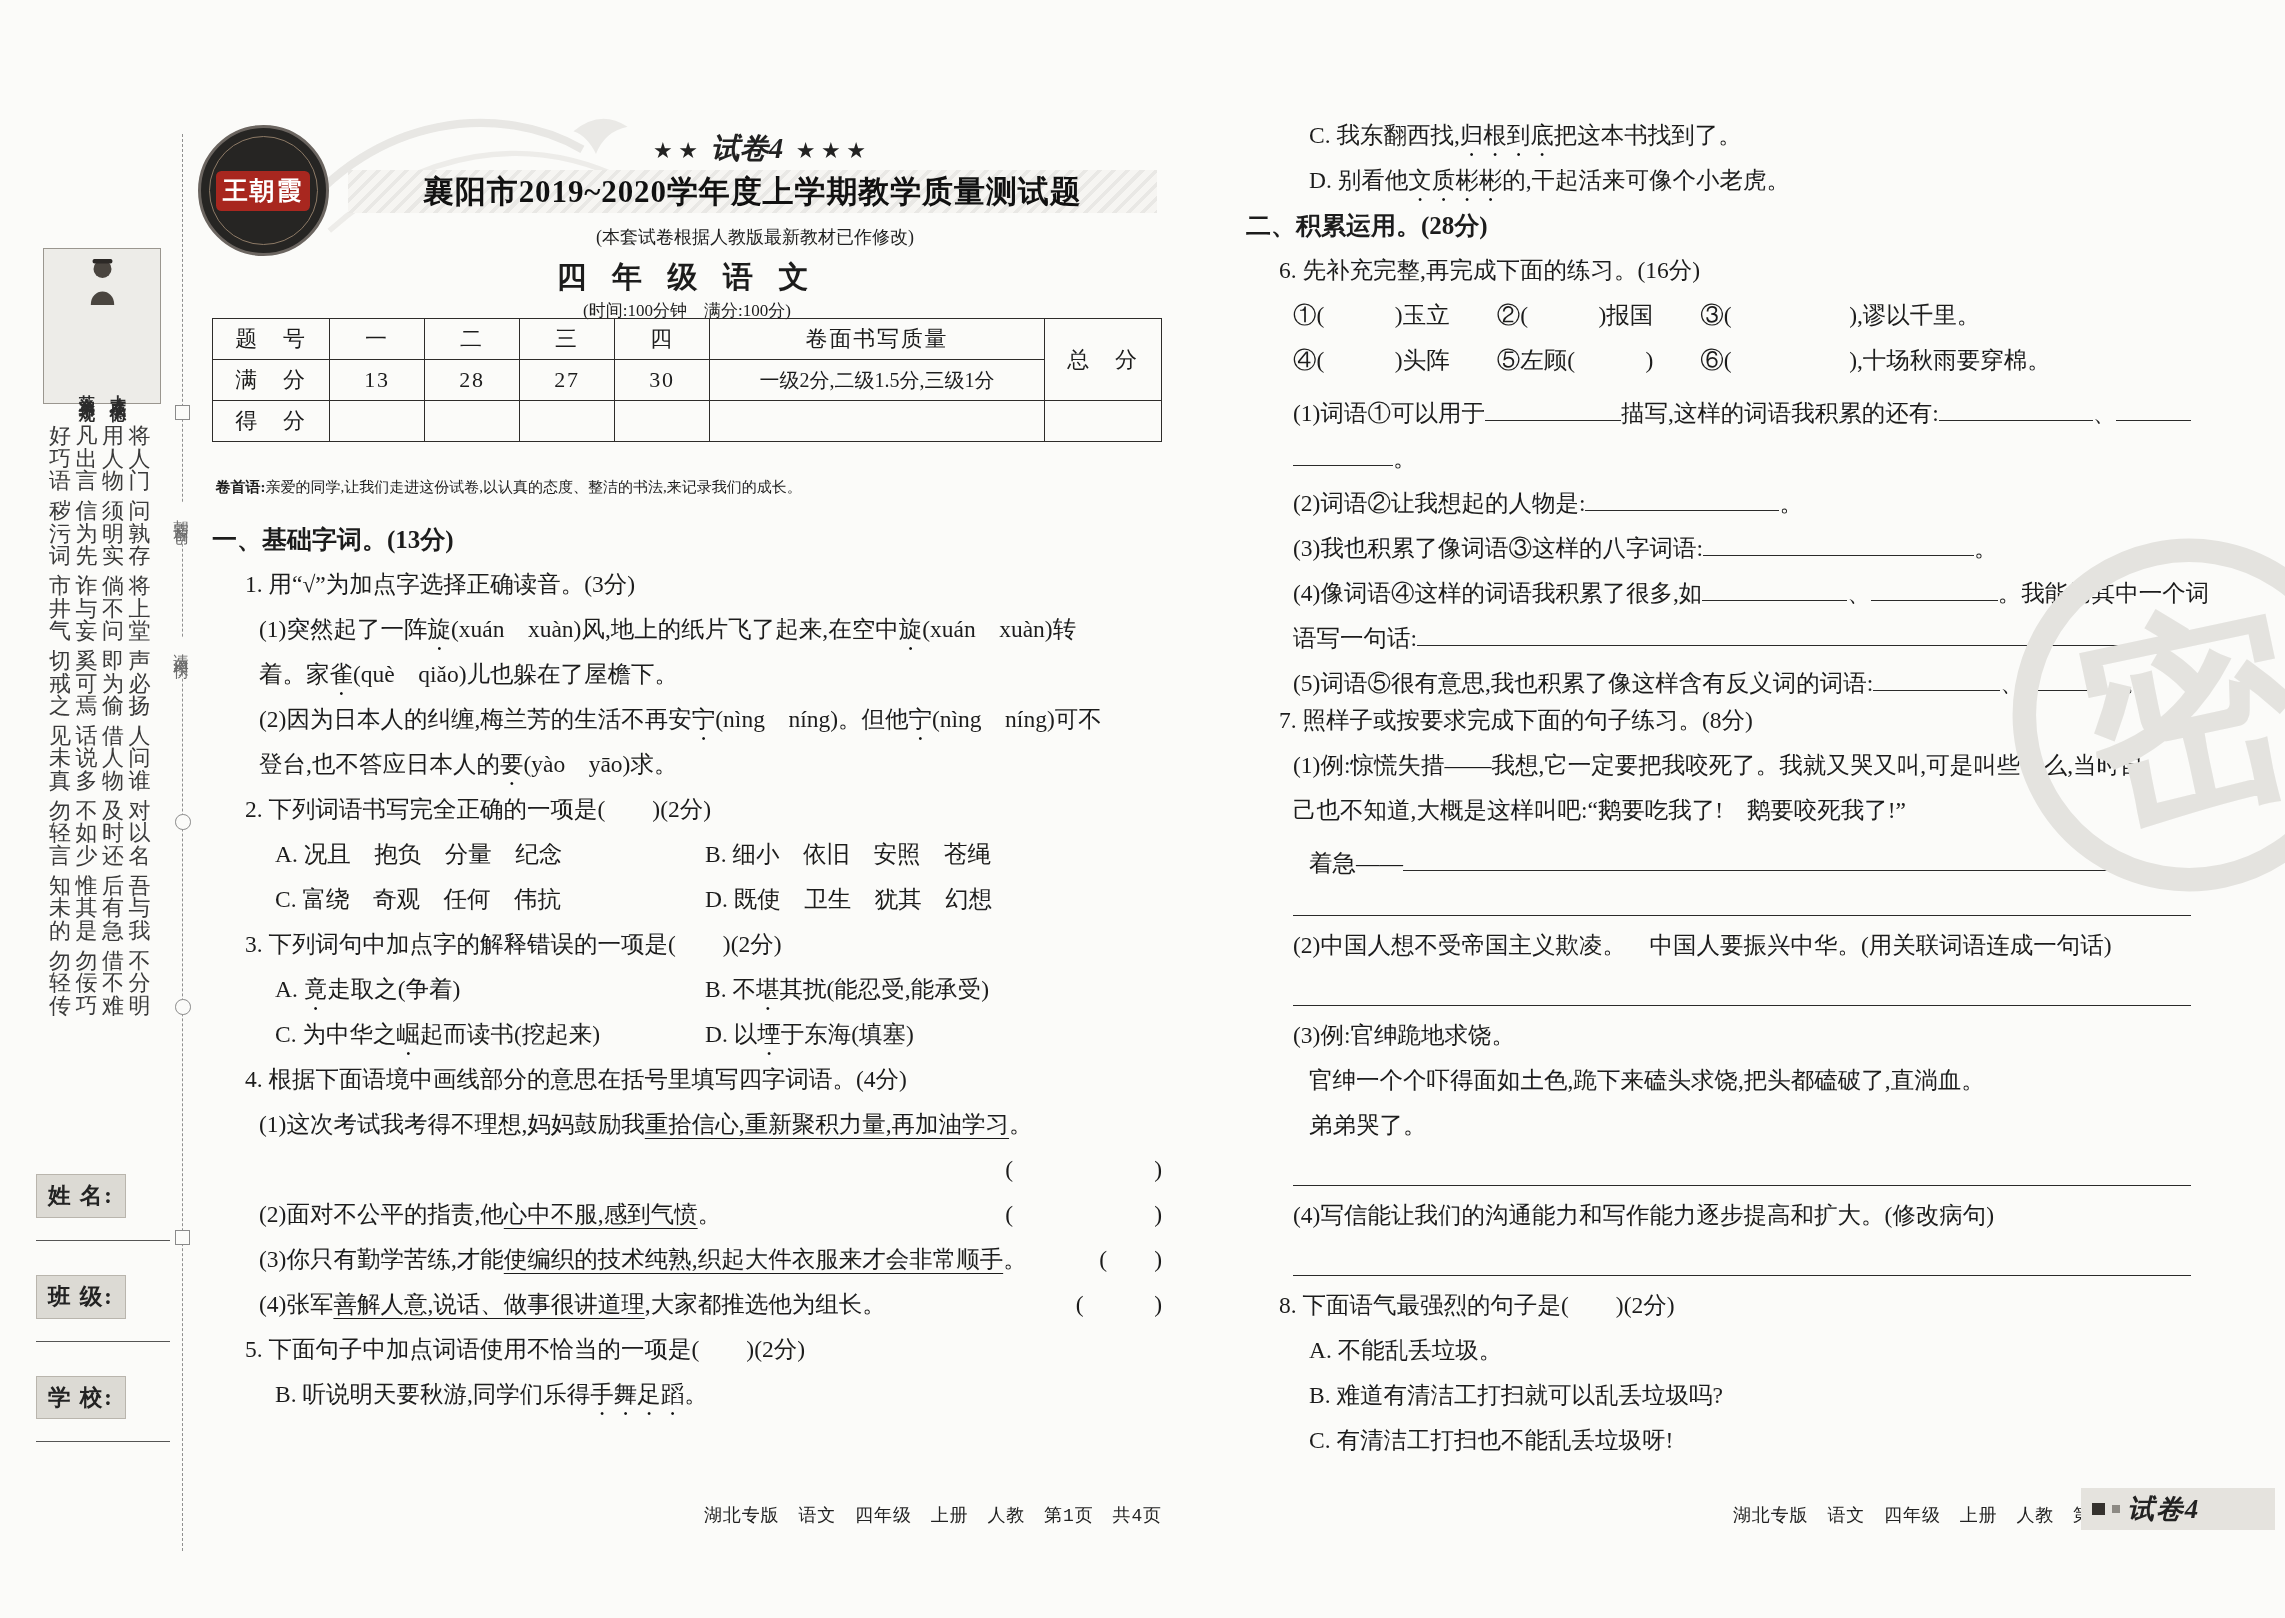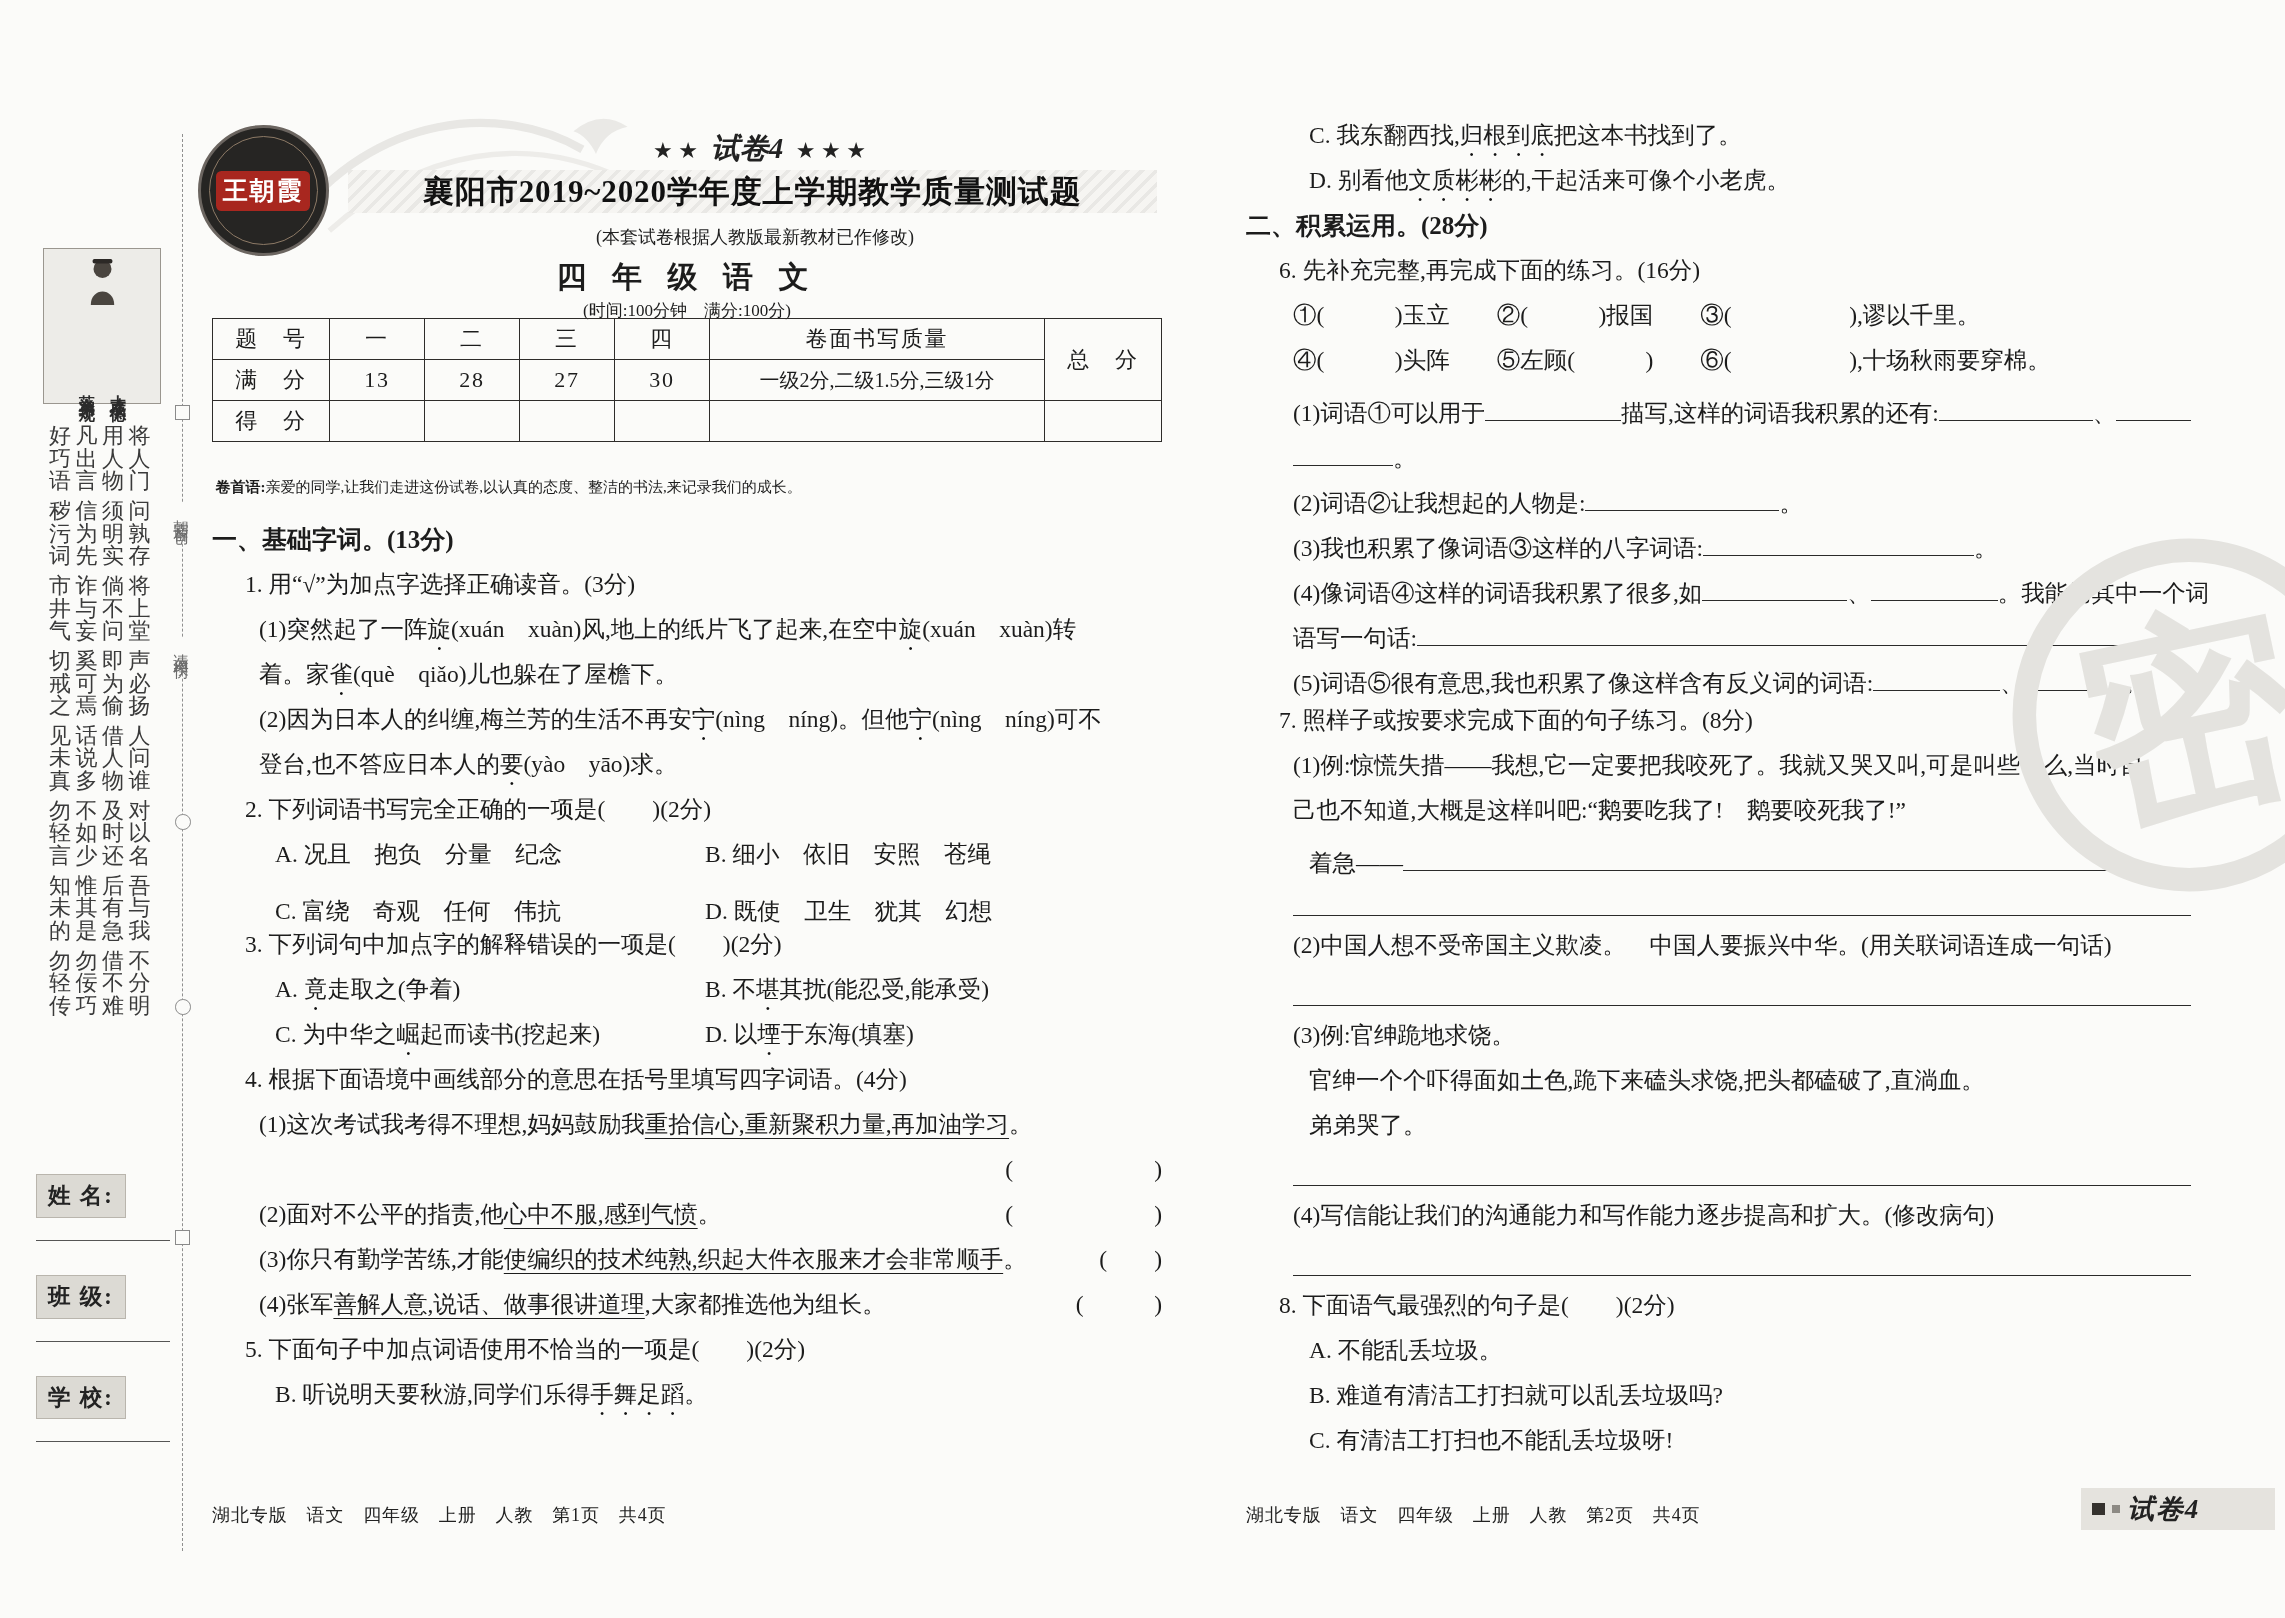"C. 富绕 奇观 任何 伟抗" span.colspan { margin-top: 12px -> none }
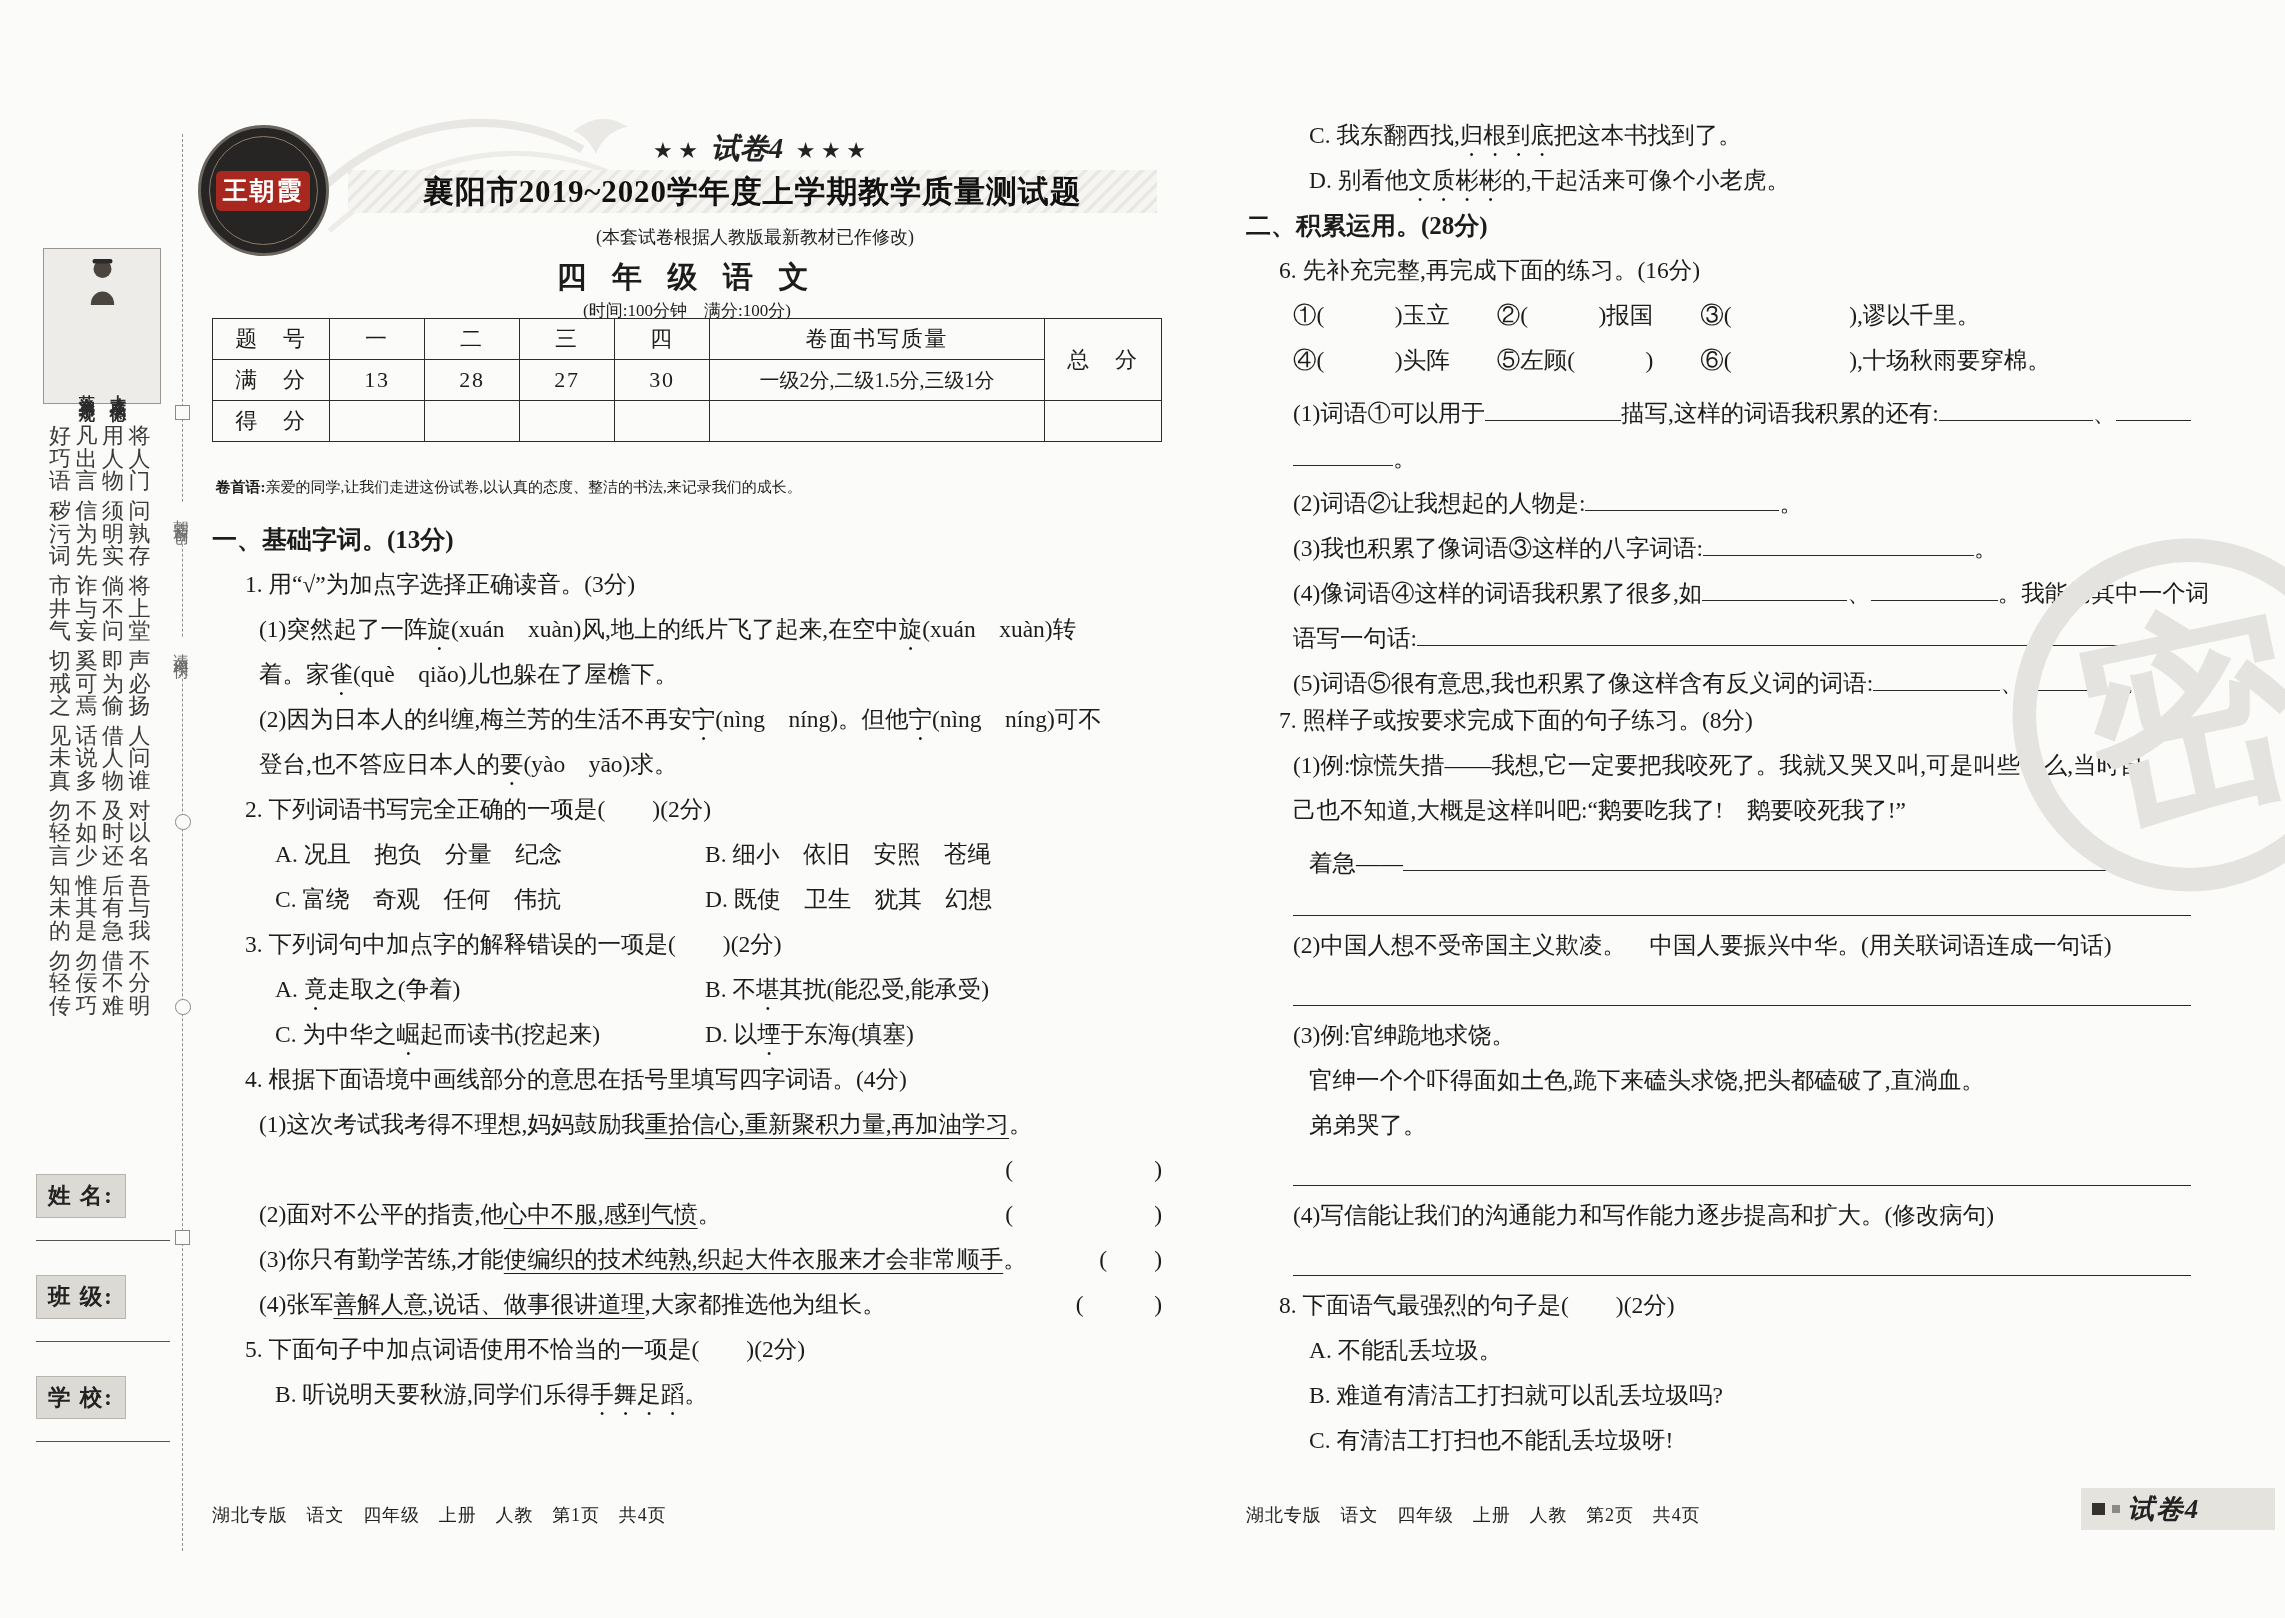"湖北专版 语文 四年级 上册 人教" .footer { font-family: none -> Liberation Mono, monospace; text-align: left -> right }
